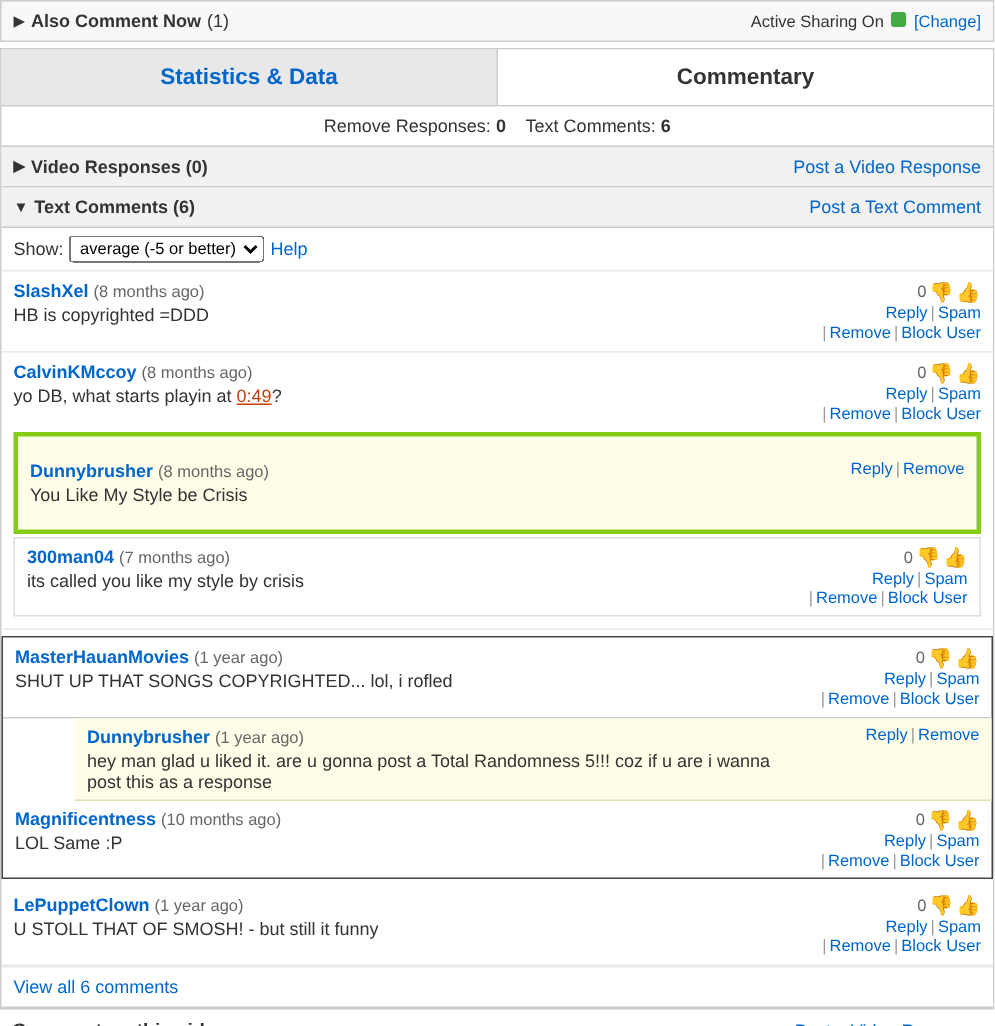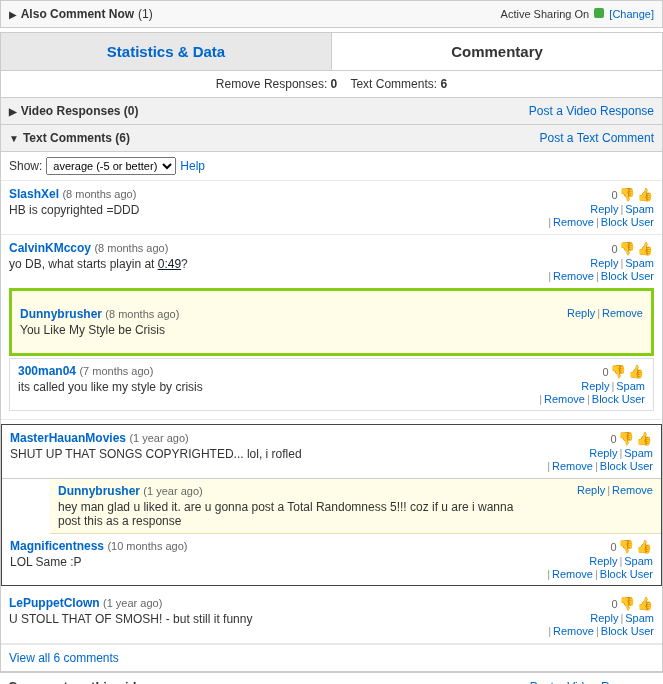"0:49" .comment-text a { color: #0f172a -> #c2410c }
